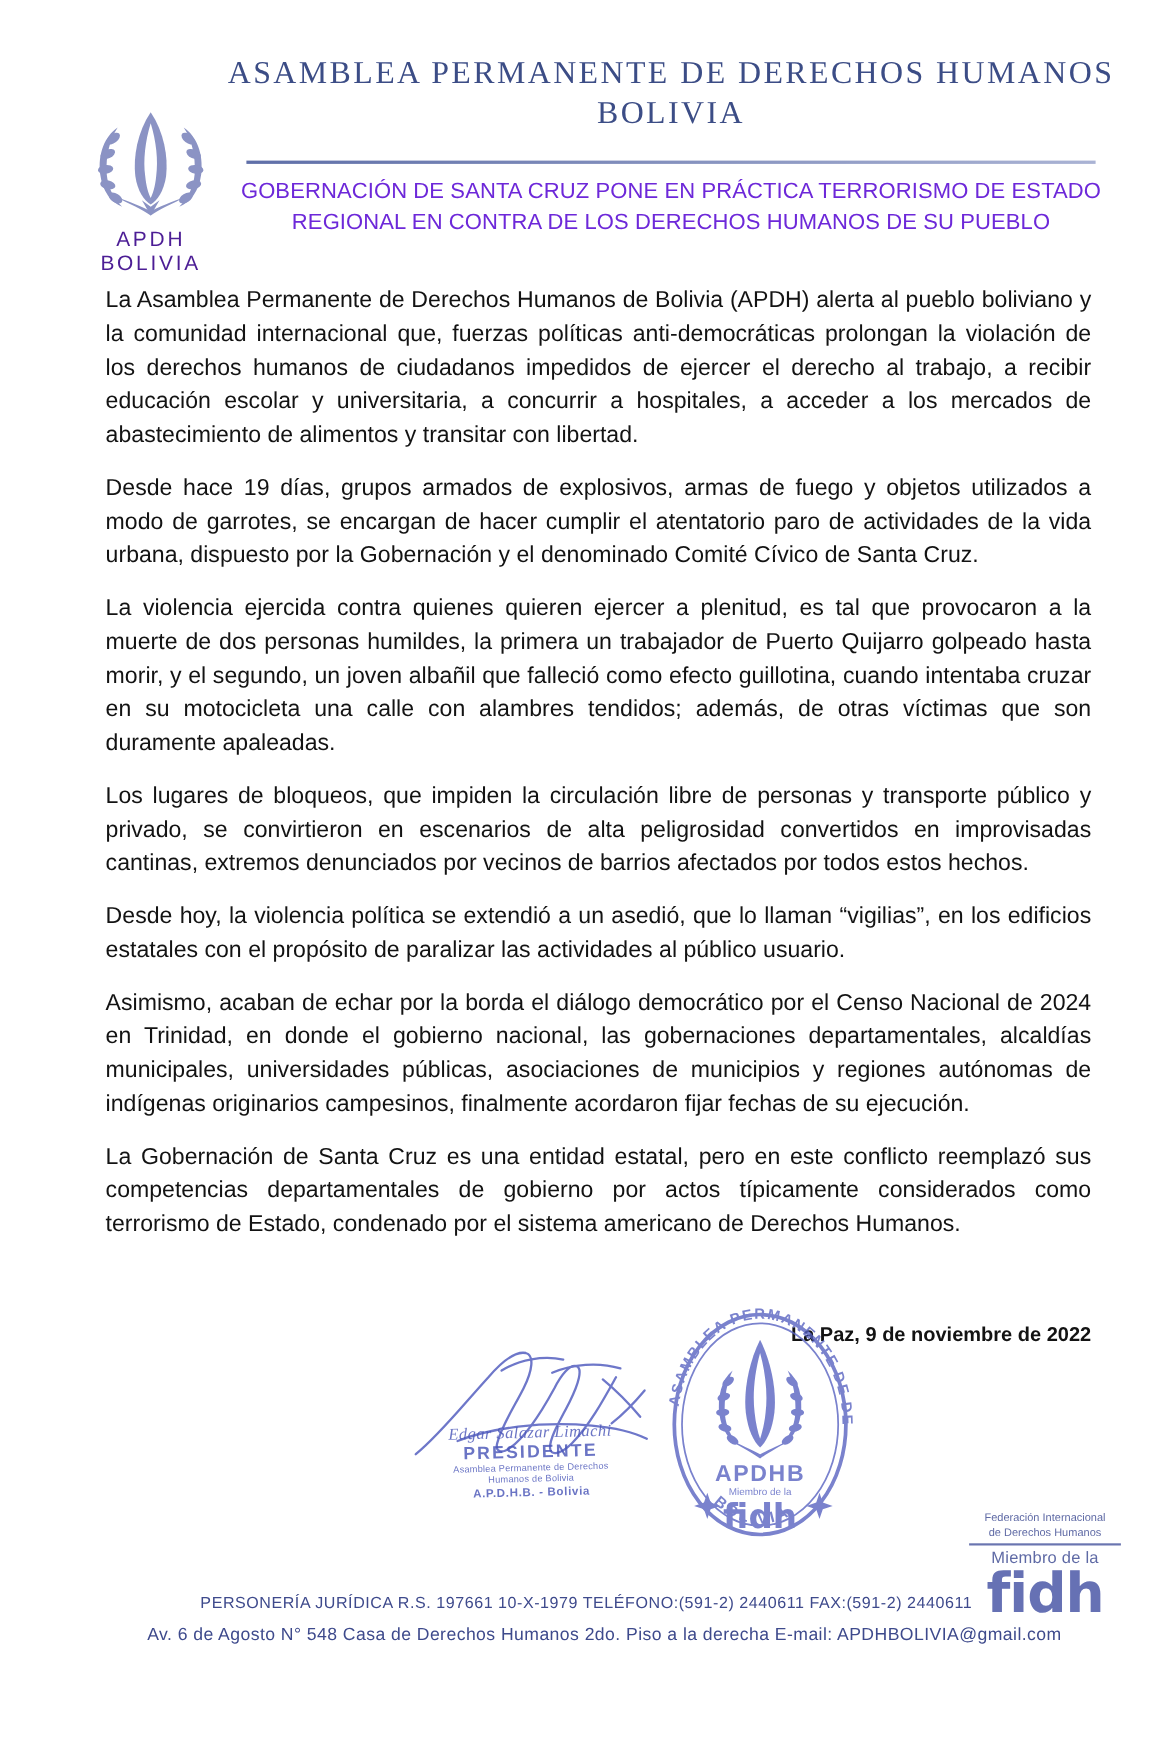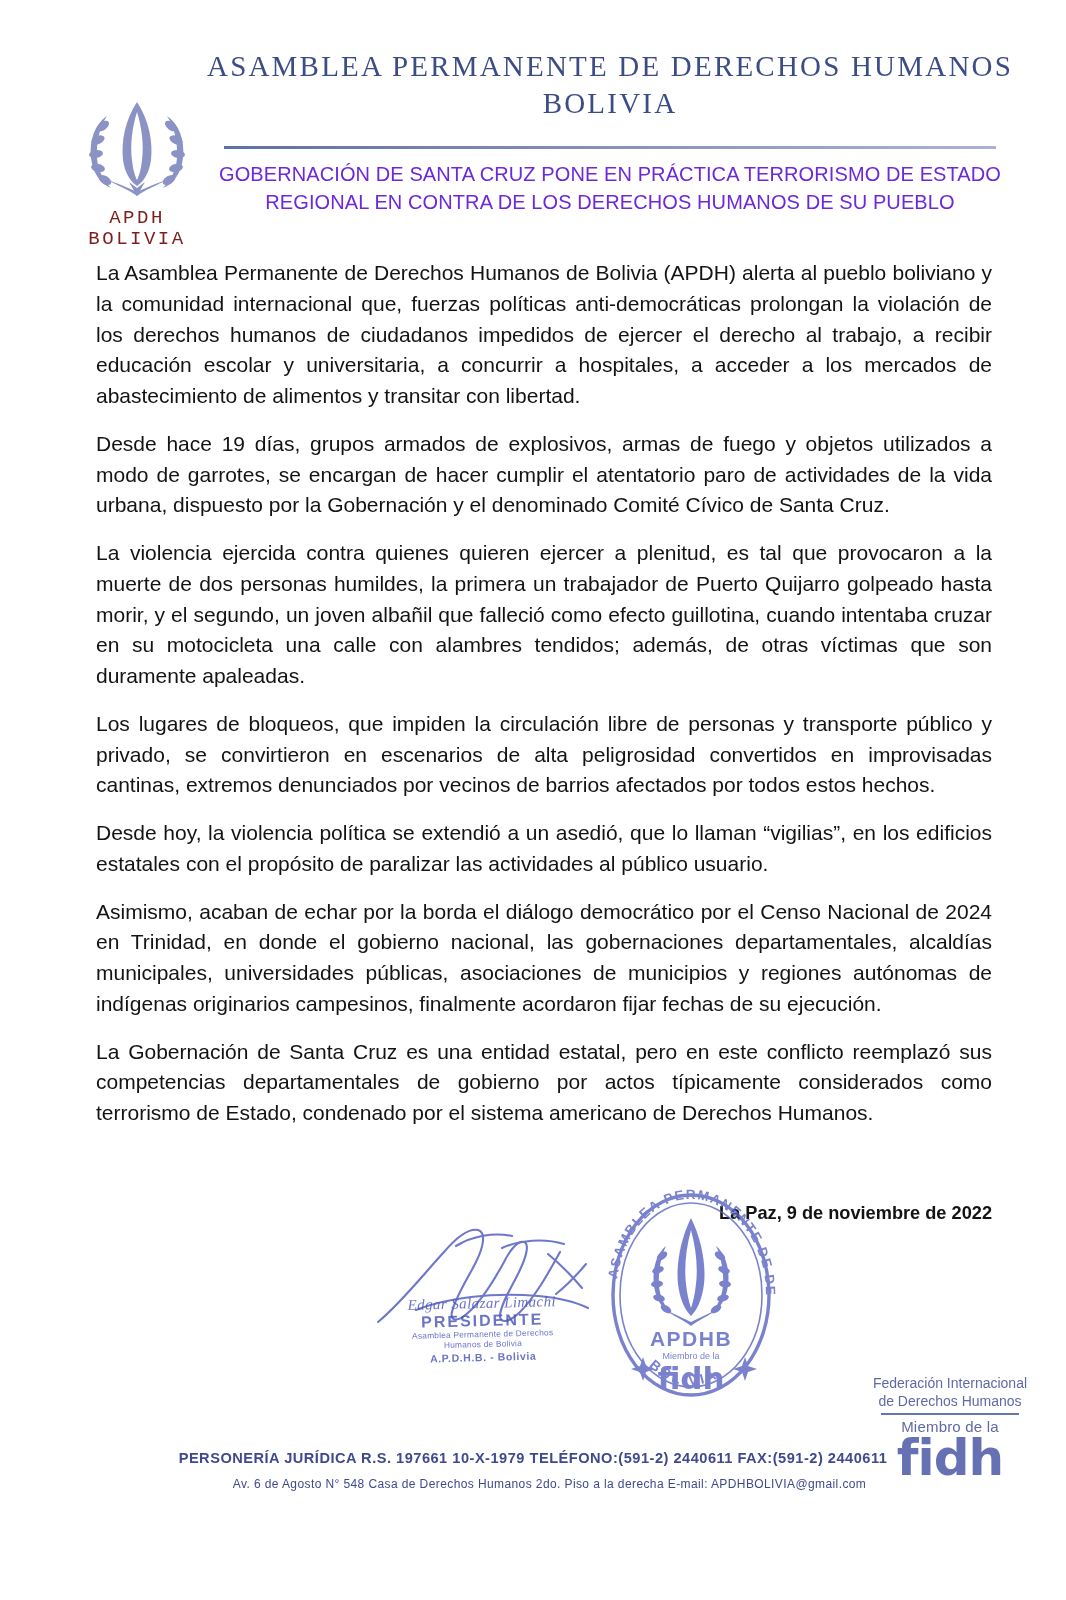"APDH" .logo-text { color: #7f1d1d -> #4c1d95; font-family: Liberation Mono, monospace -> Liberation Sans, sans-serif }
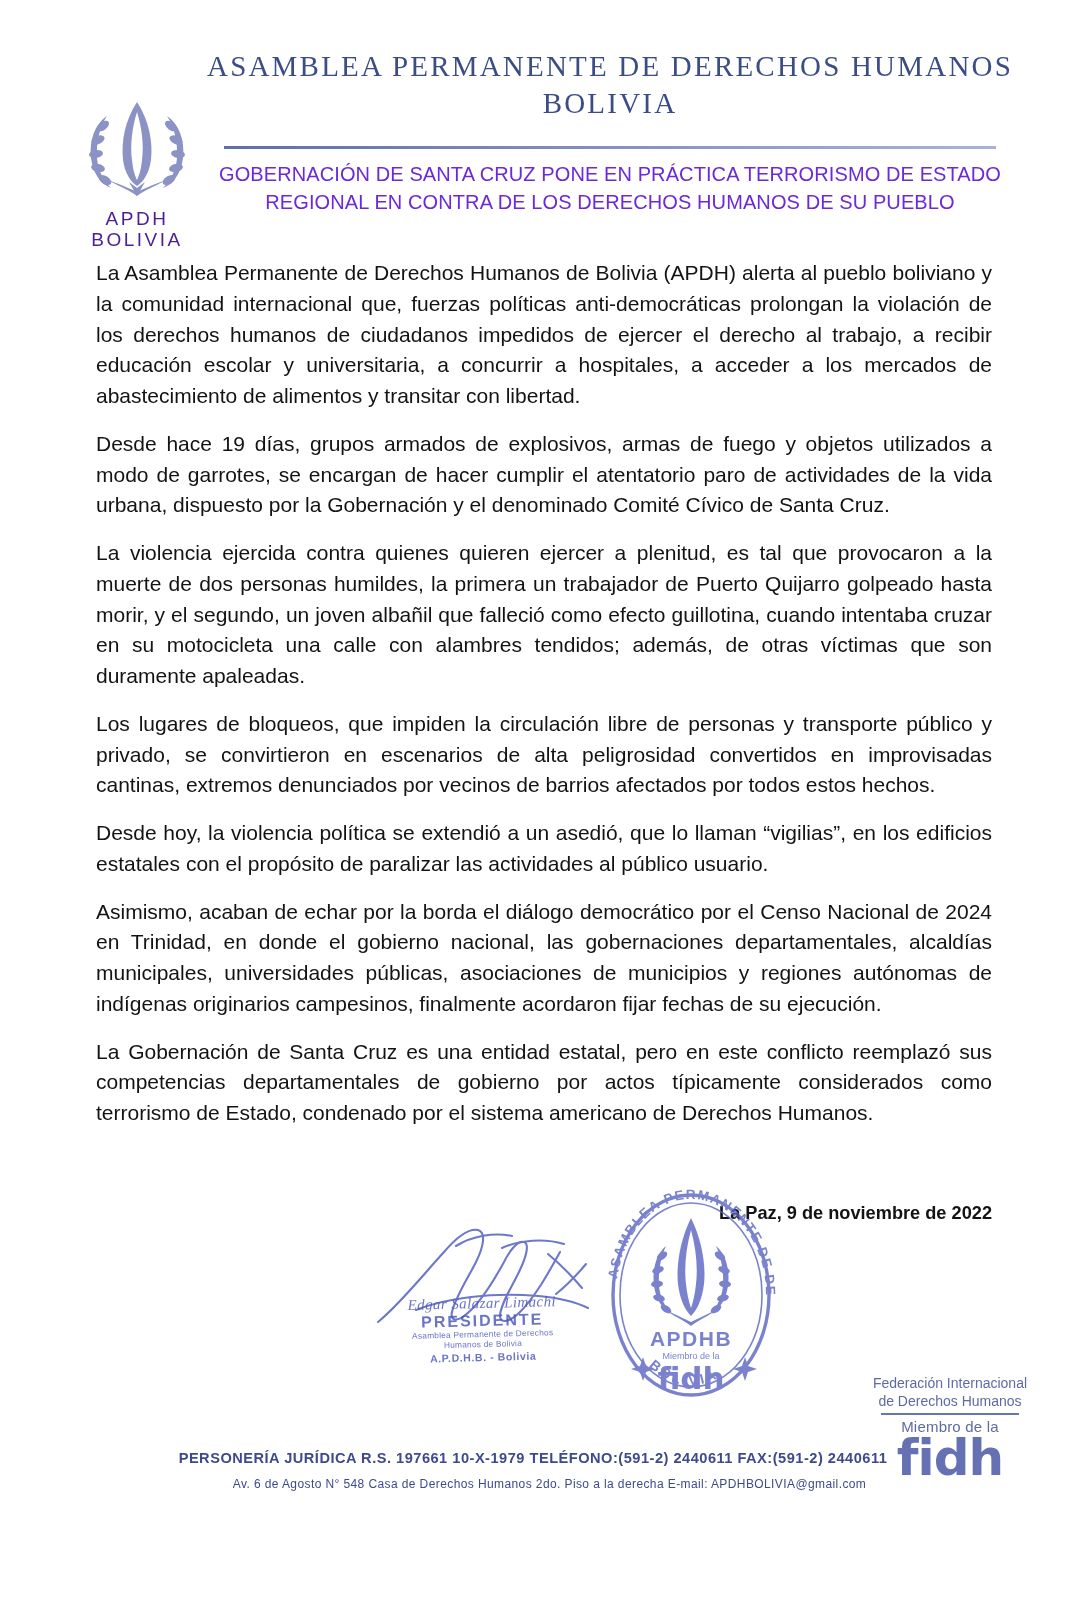"Federación Internacional" .fidh-logo .fl1 { font-size: 14px -> 10px }
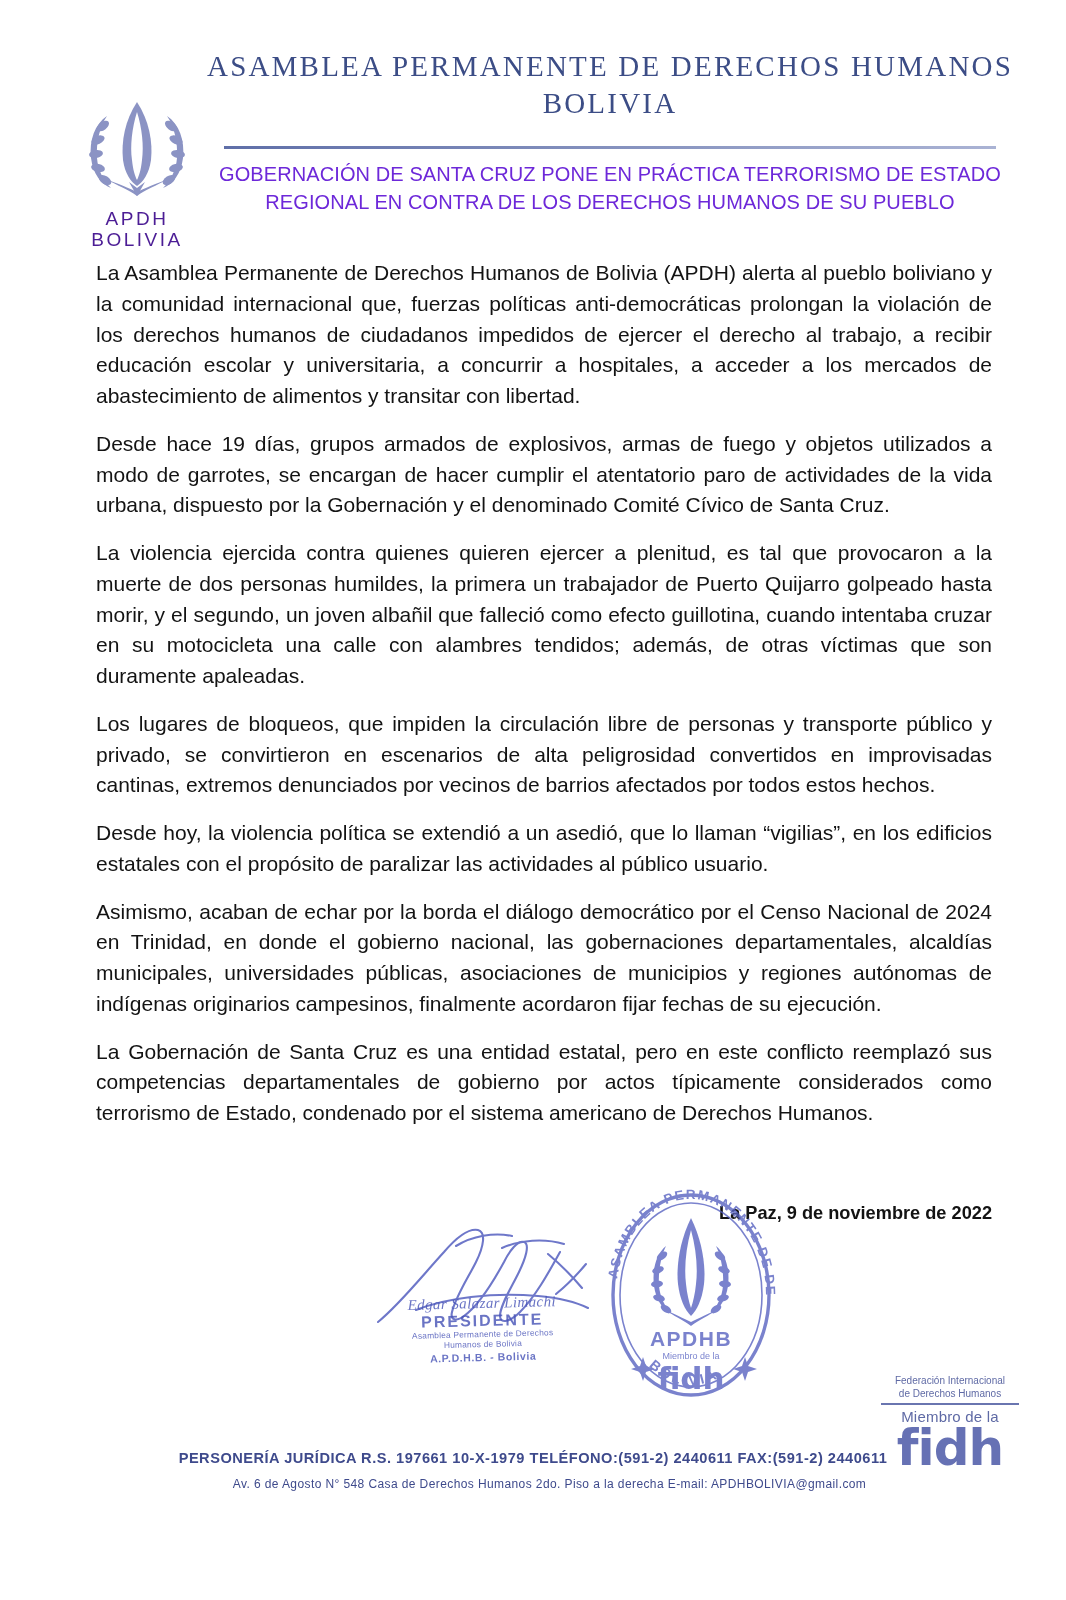"PERSONERÍA JURÍDICA R.S. 197661" .footer .f1 { font-weight: bold -> normal }
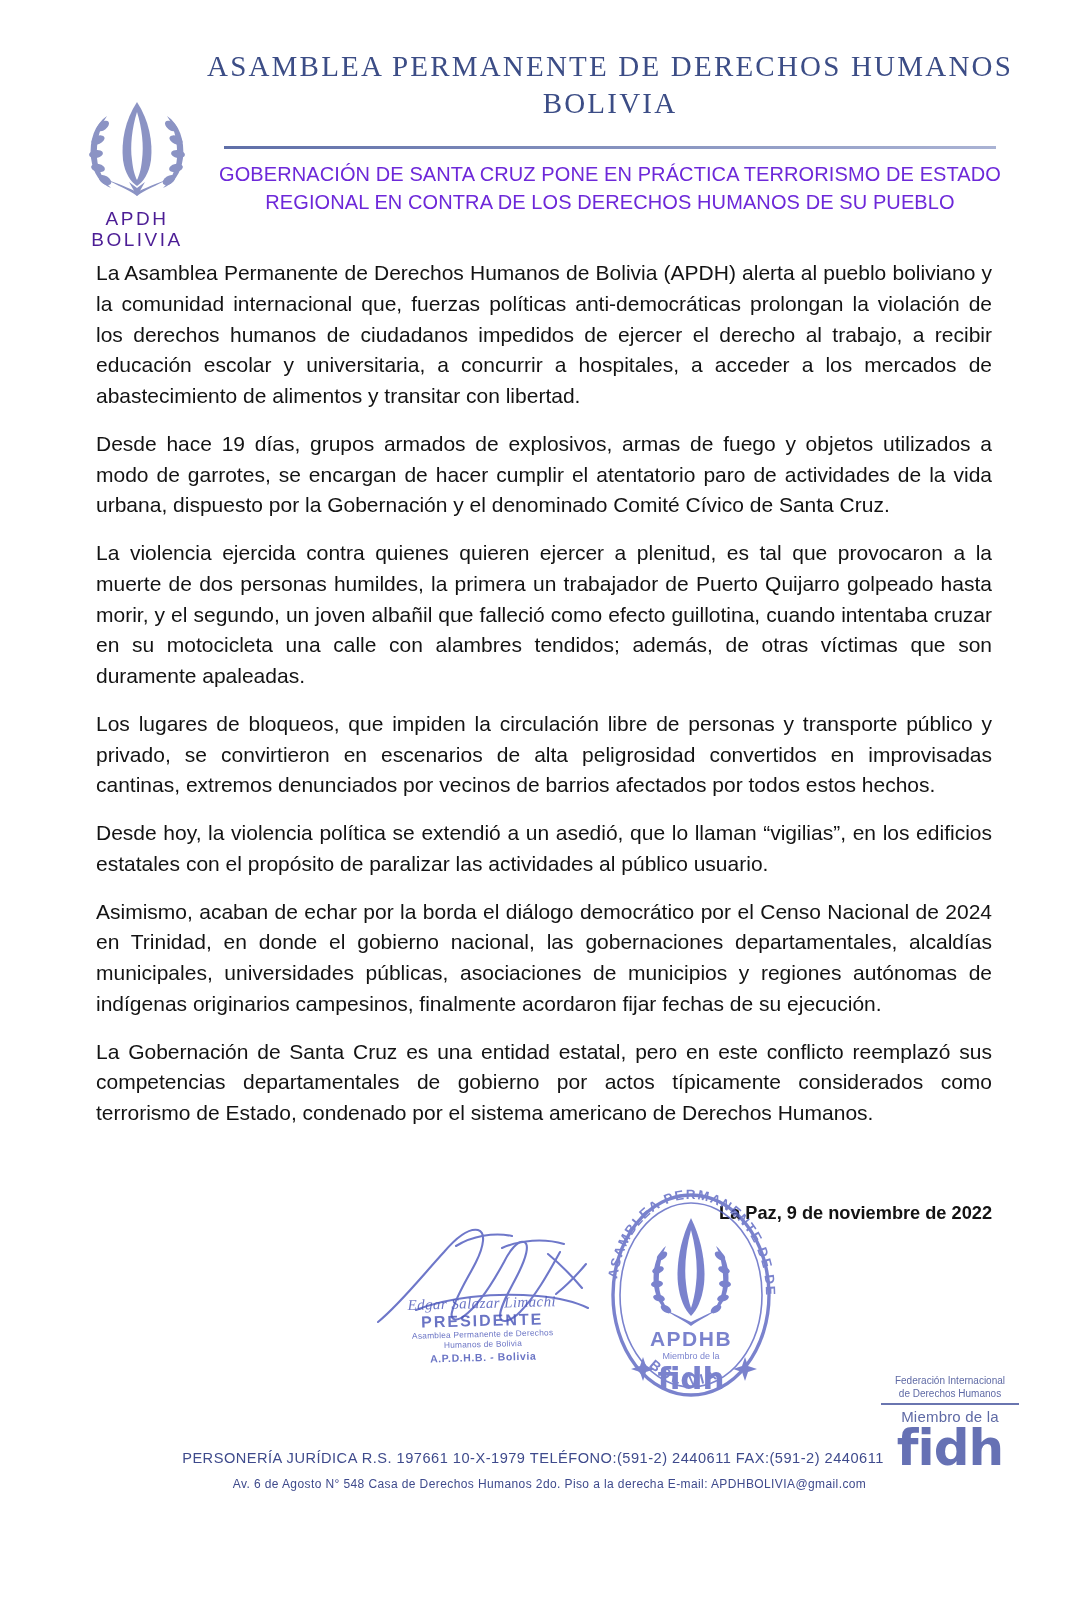"Av. 6 de Agosto N°" .footer .f2 { font-size: 12px -> 16px }
